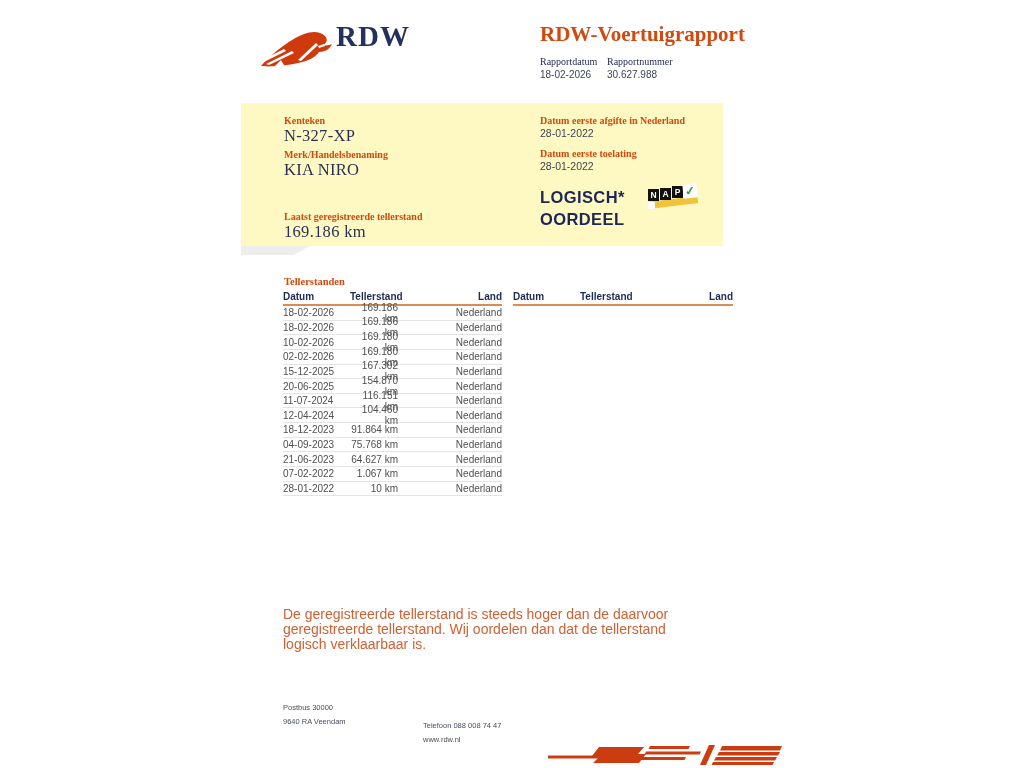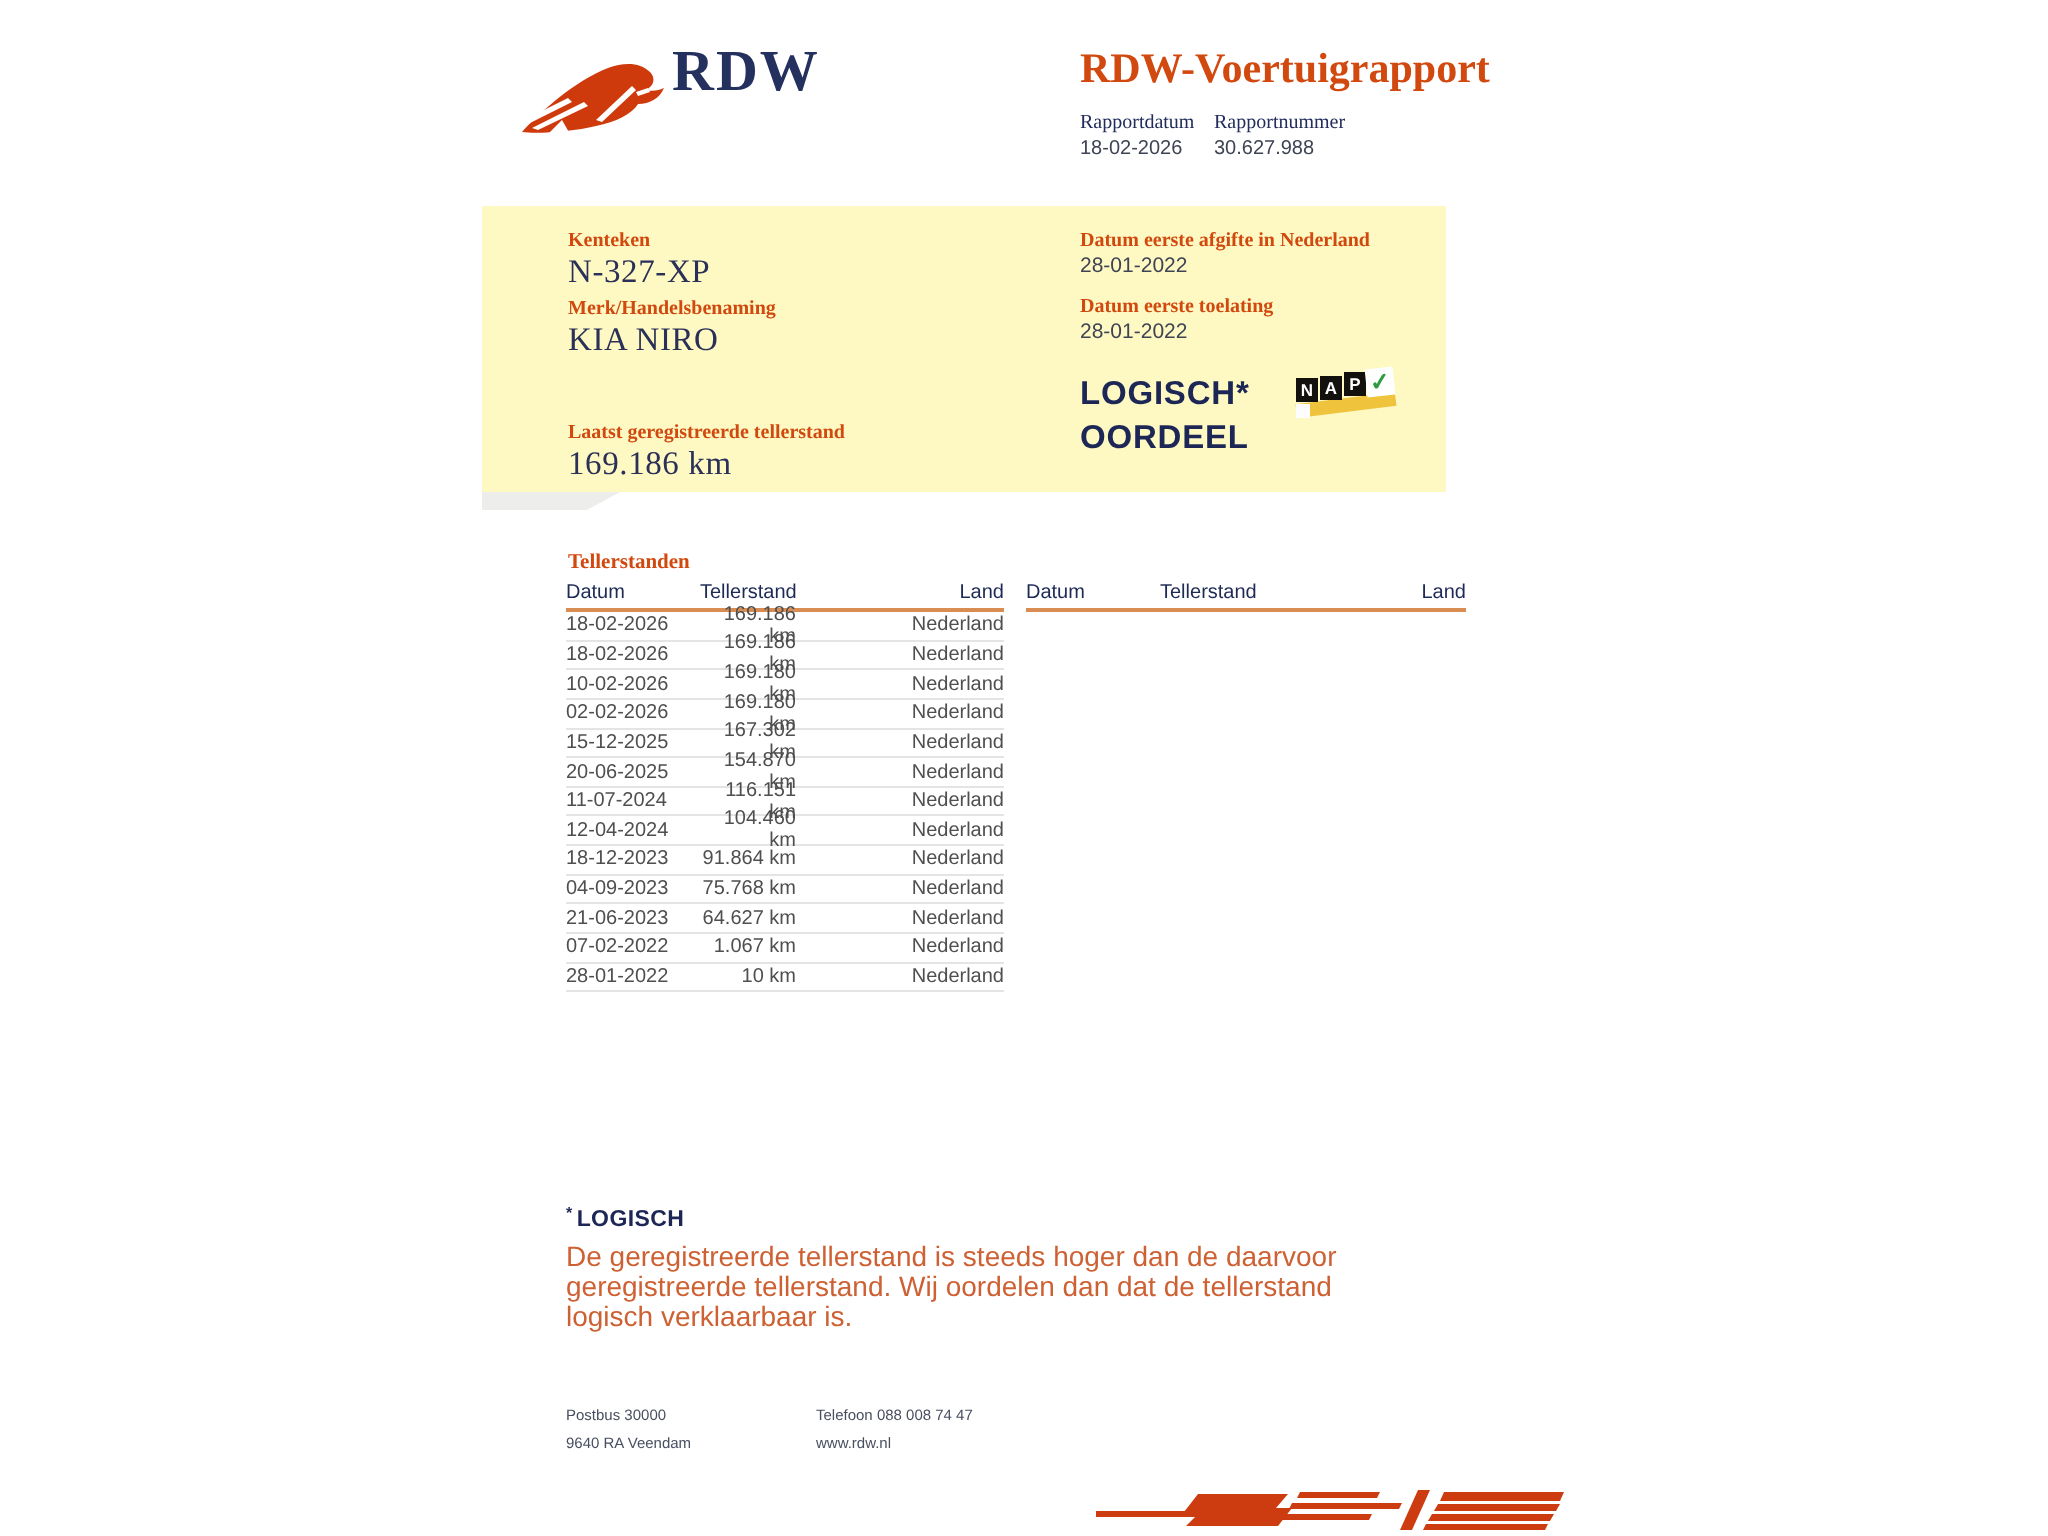"Datum" .odo-head { font-weight: normal -> bold }
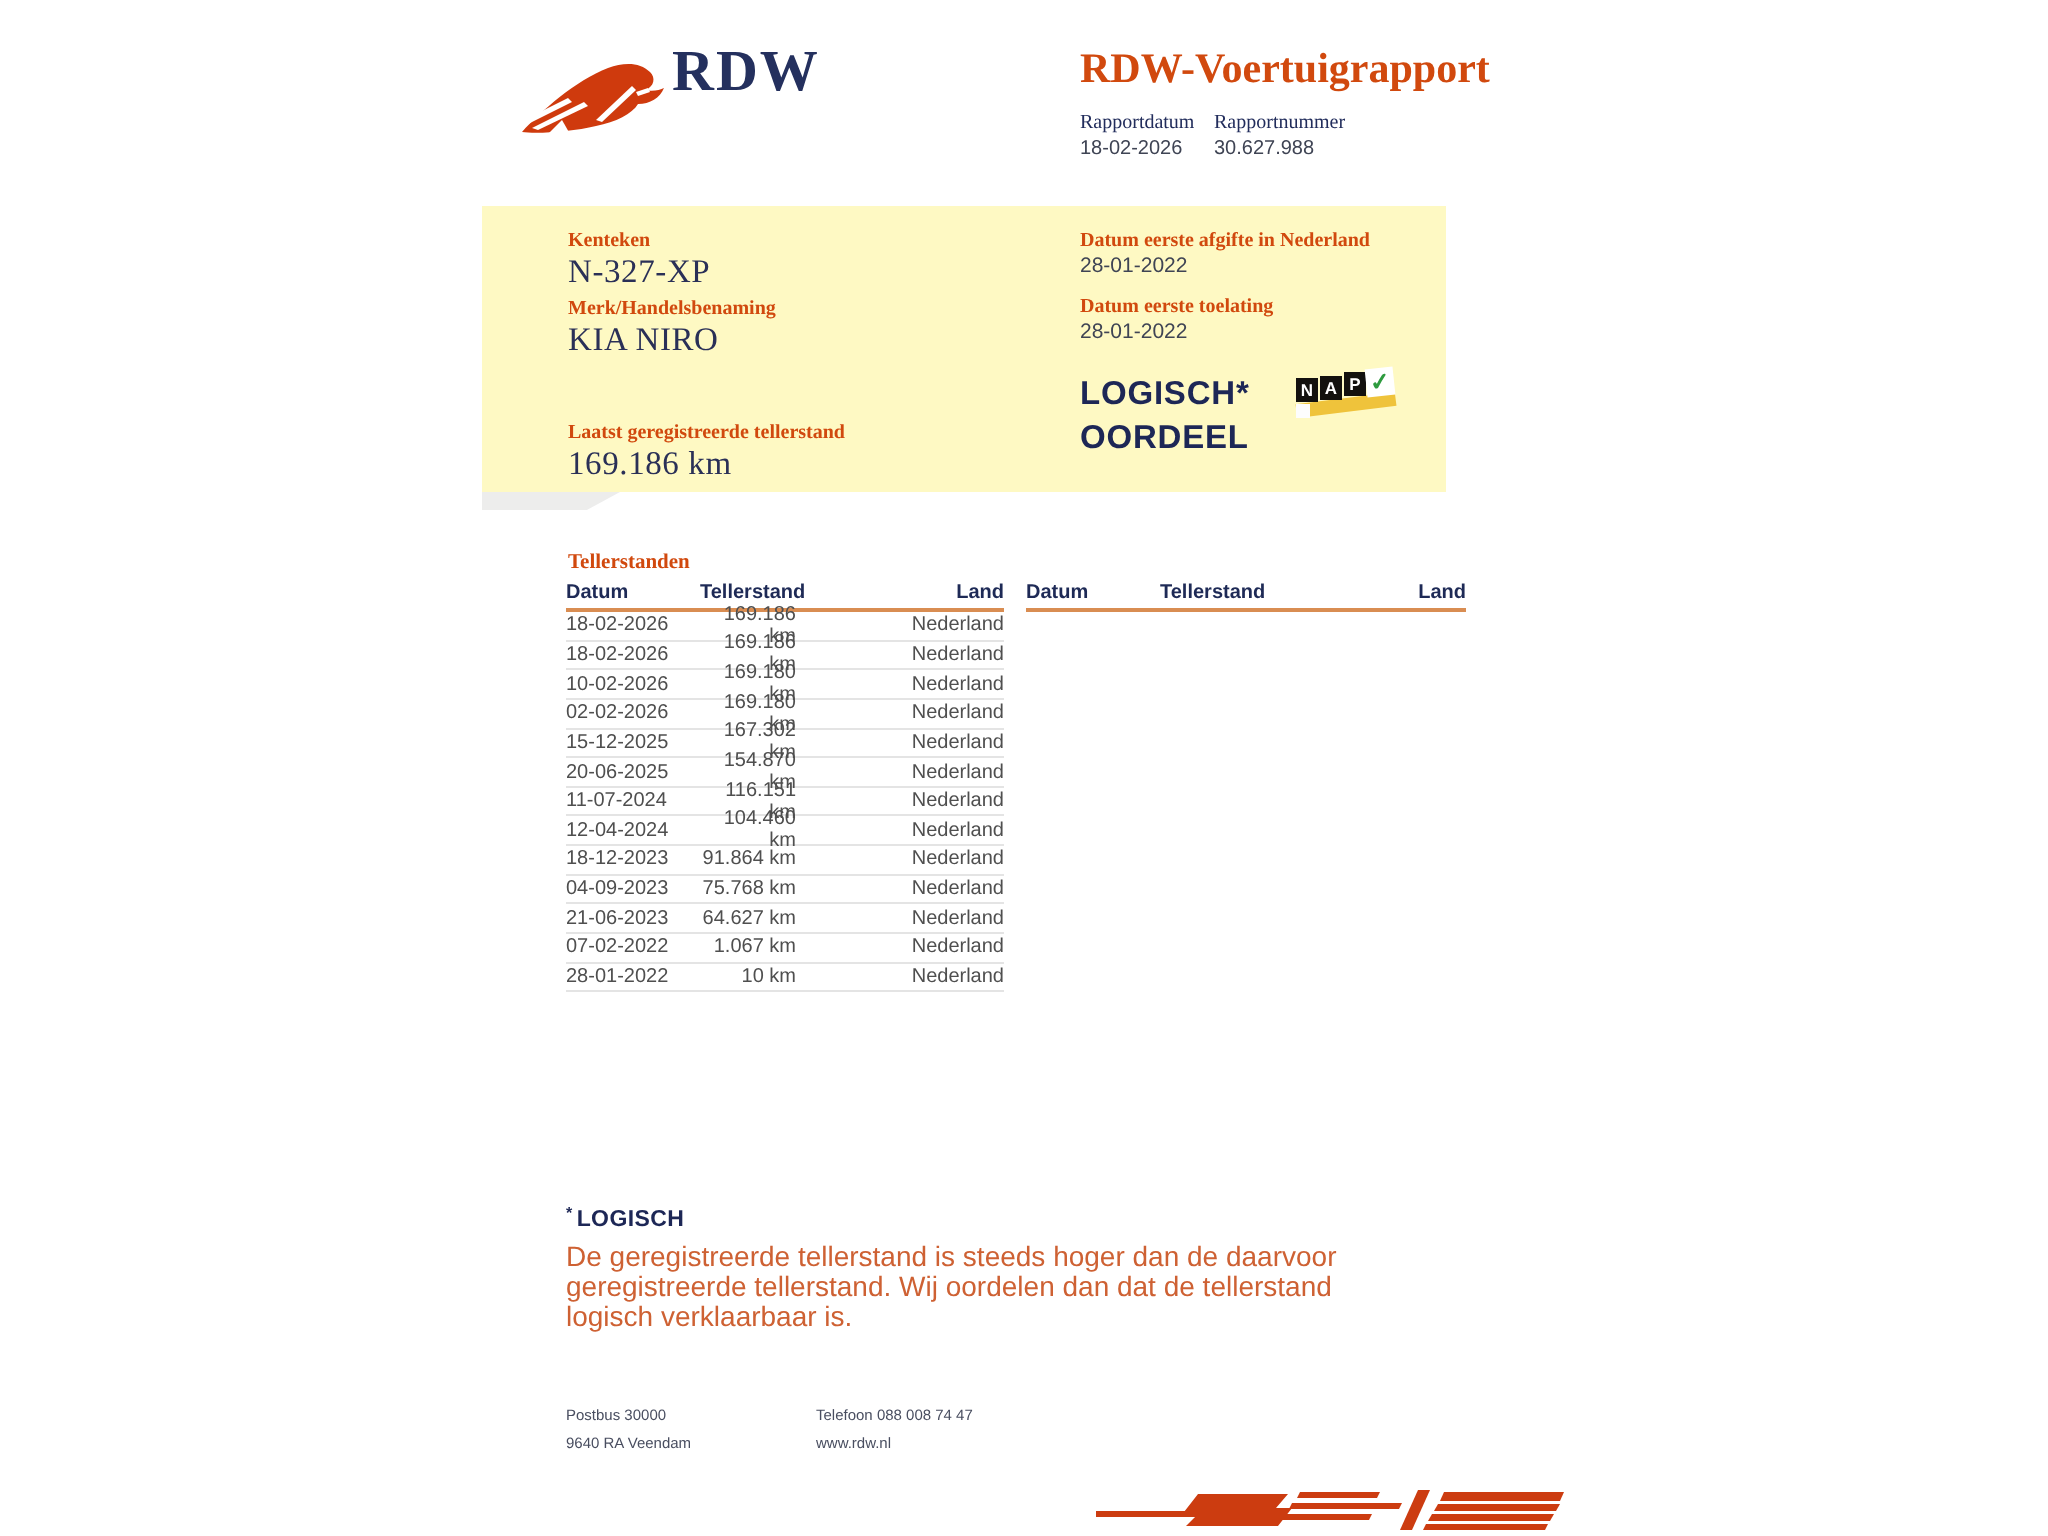"* LOGISCH" div.fn-head { html: <div><sup>*</sup><span>LOGISCH</span></div> -> none }
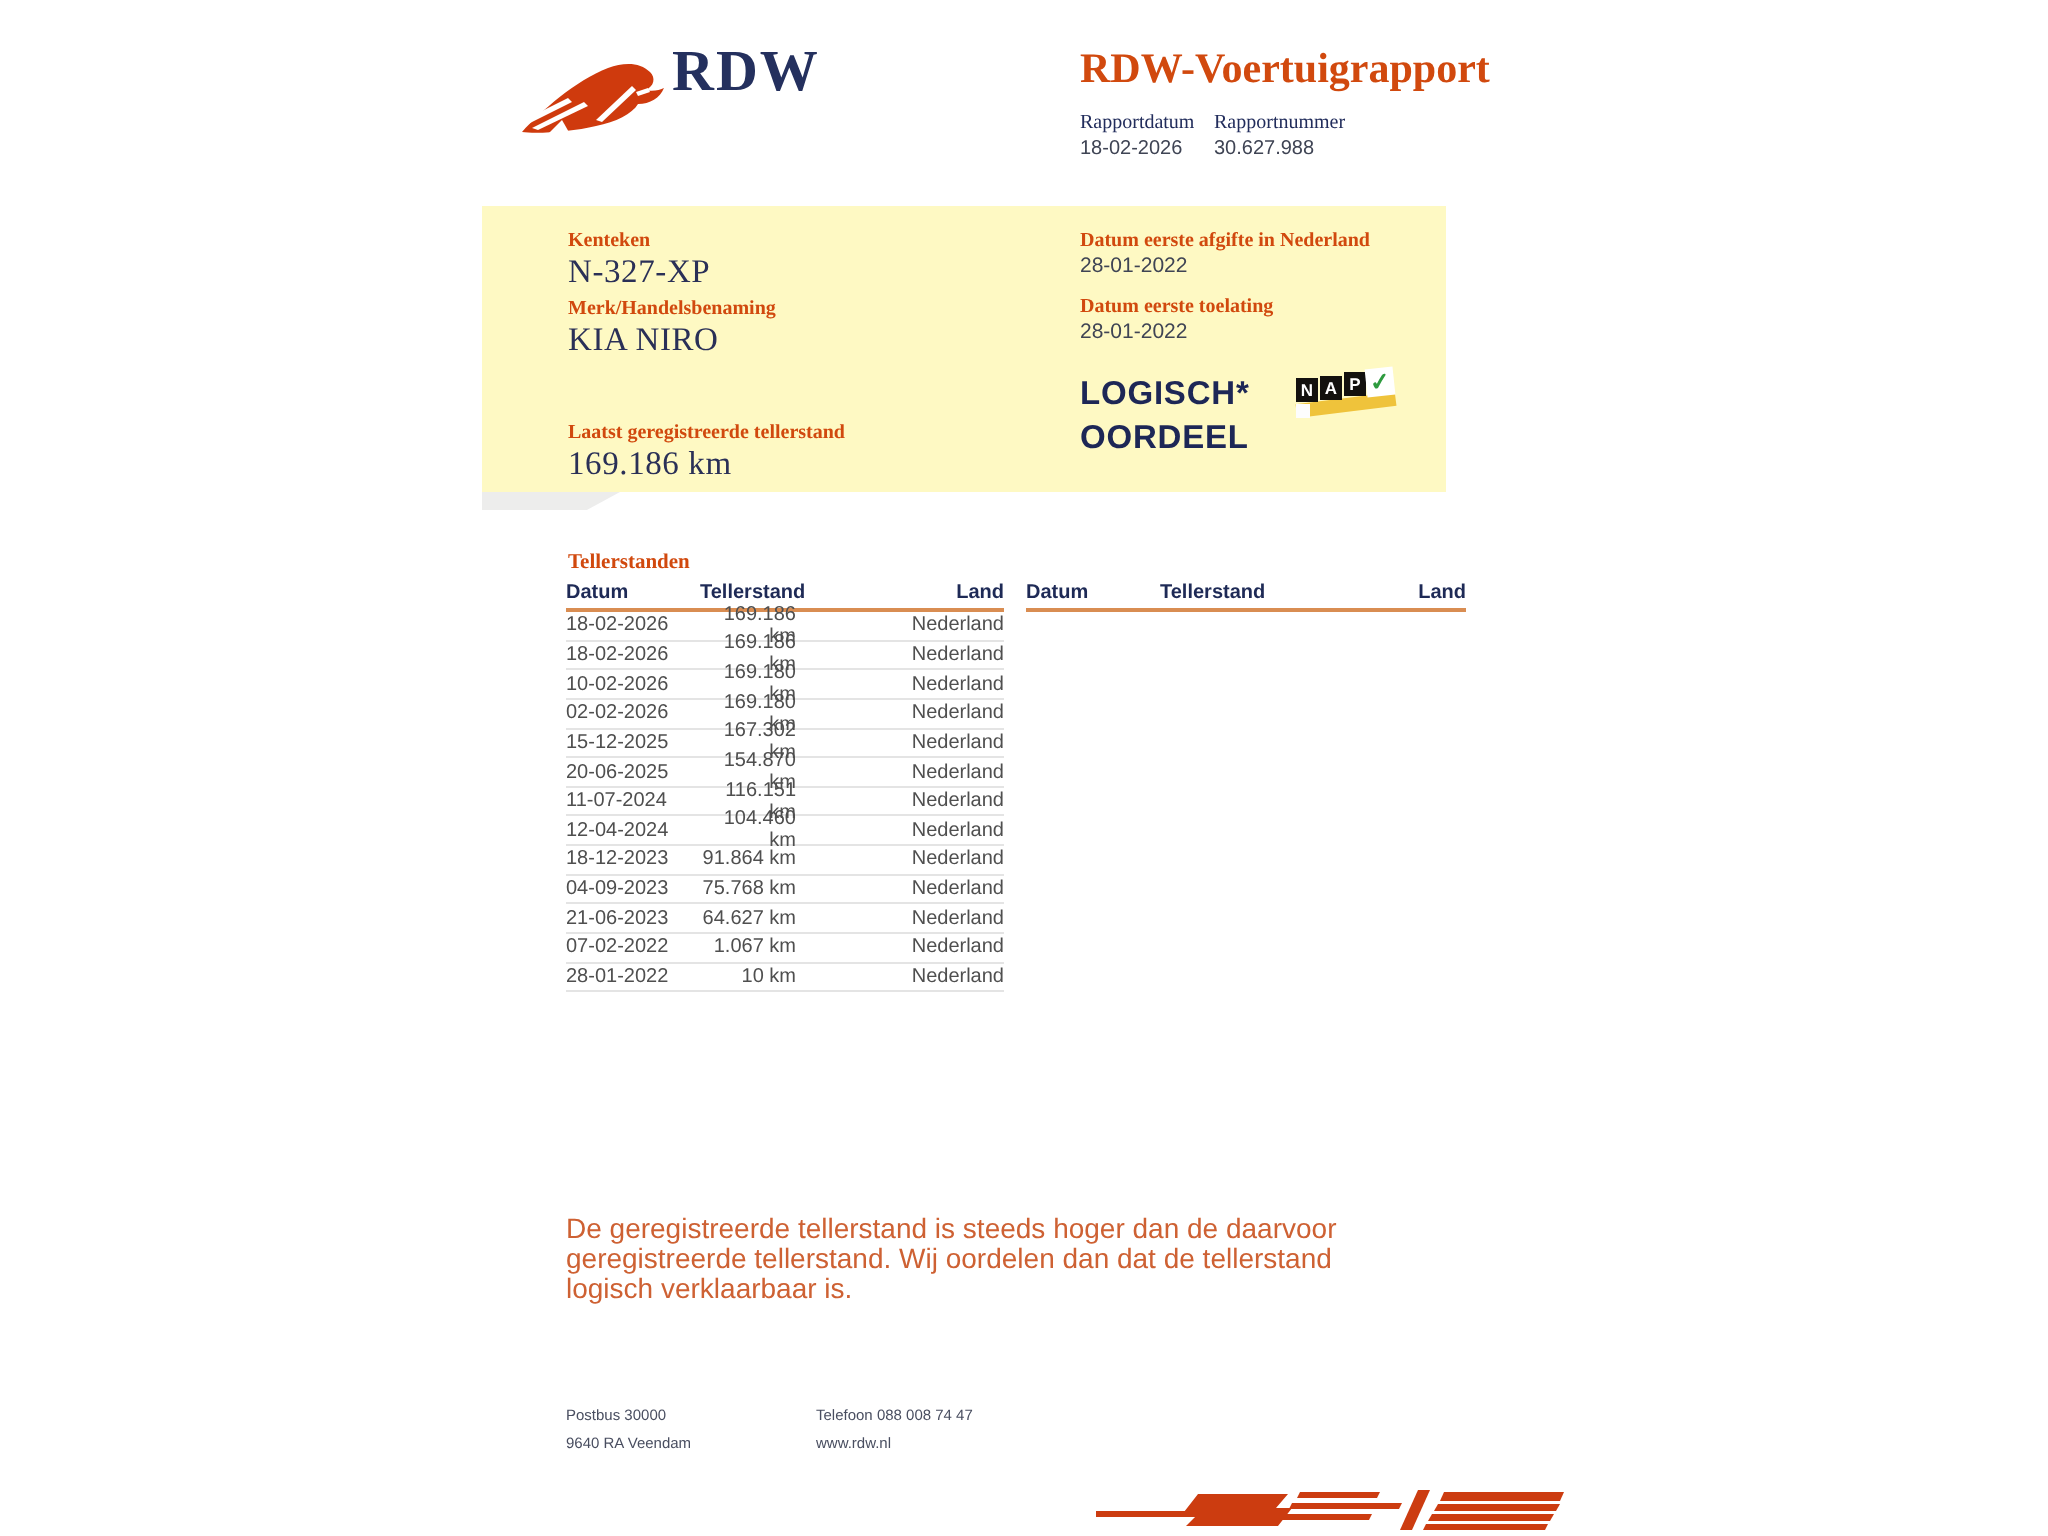"Telefoon 088 008 74 47" .f2 { left: 408px -> 423px; margin-top: none -> 18px }
